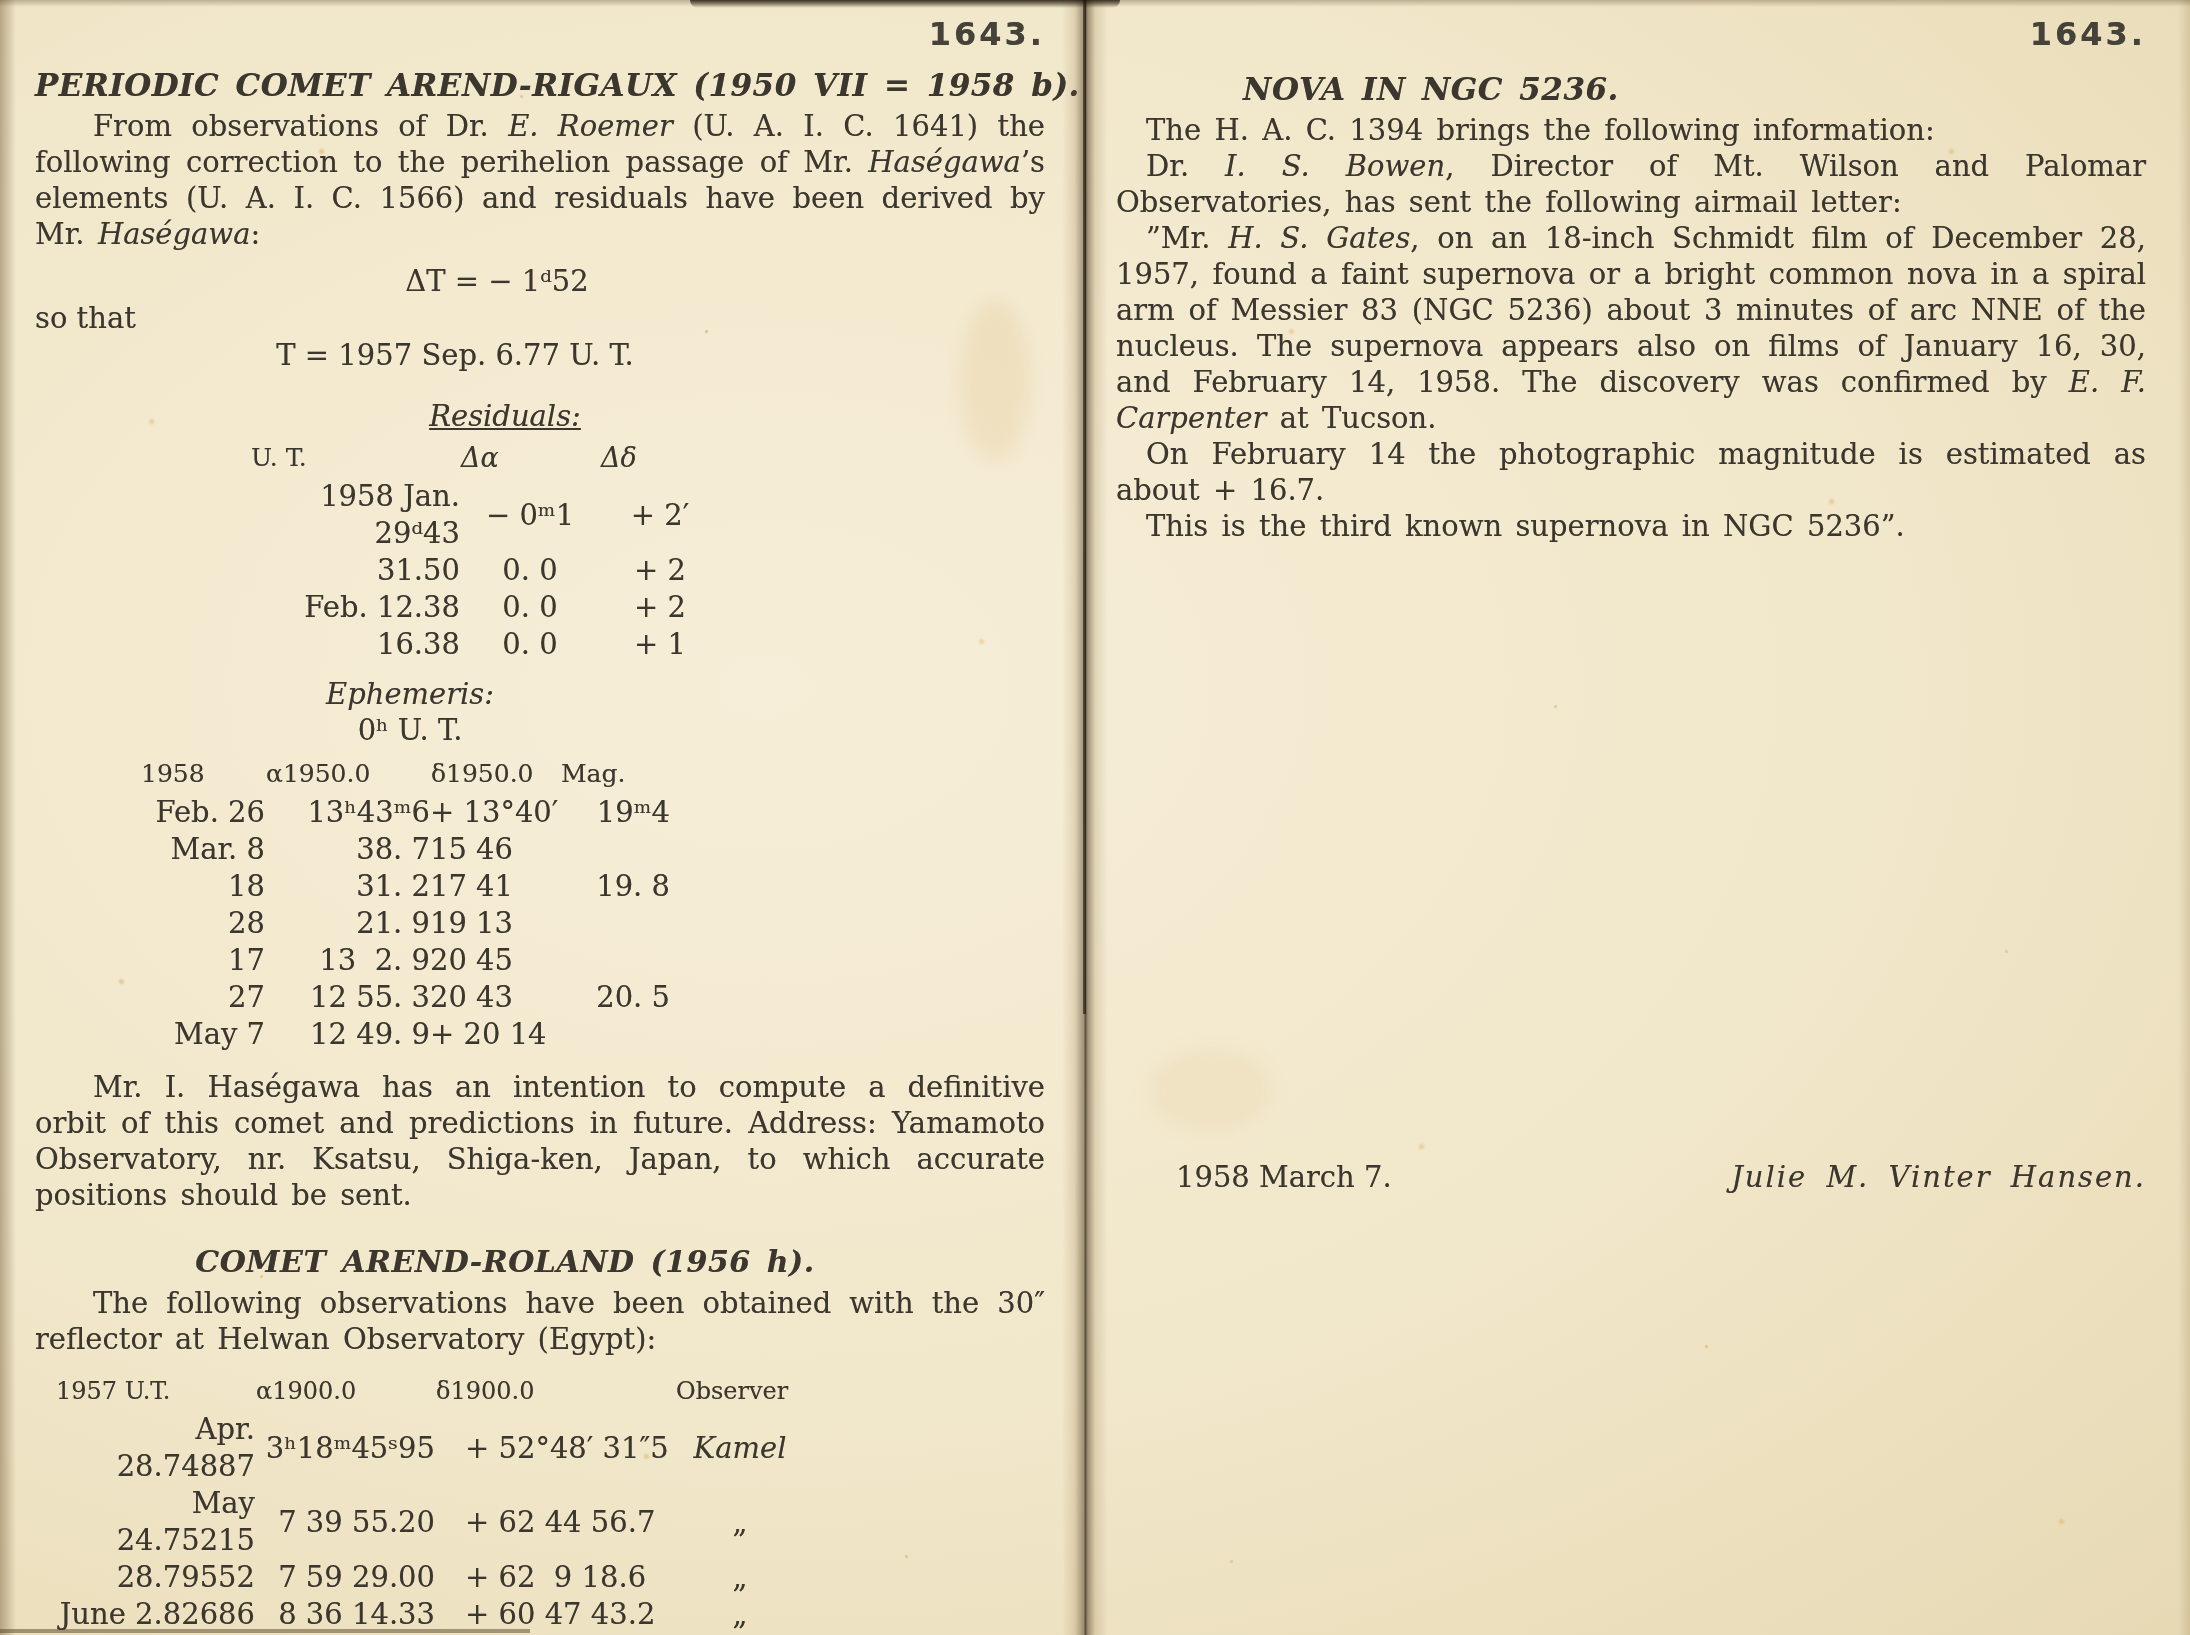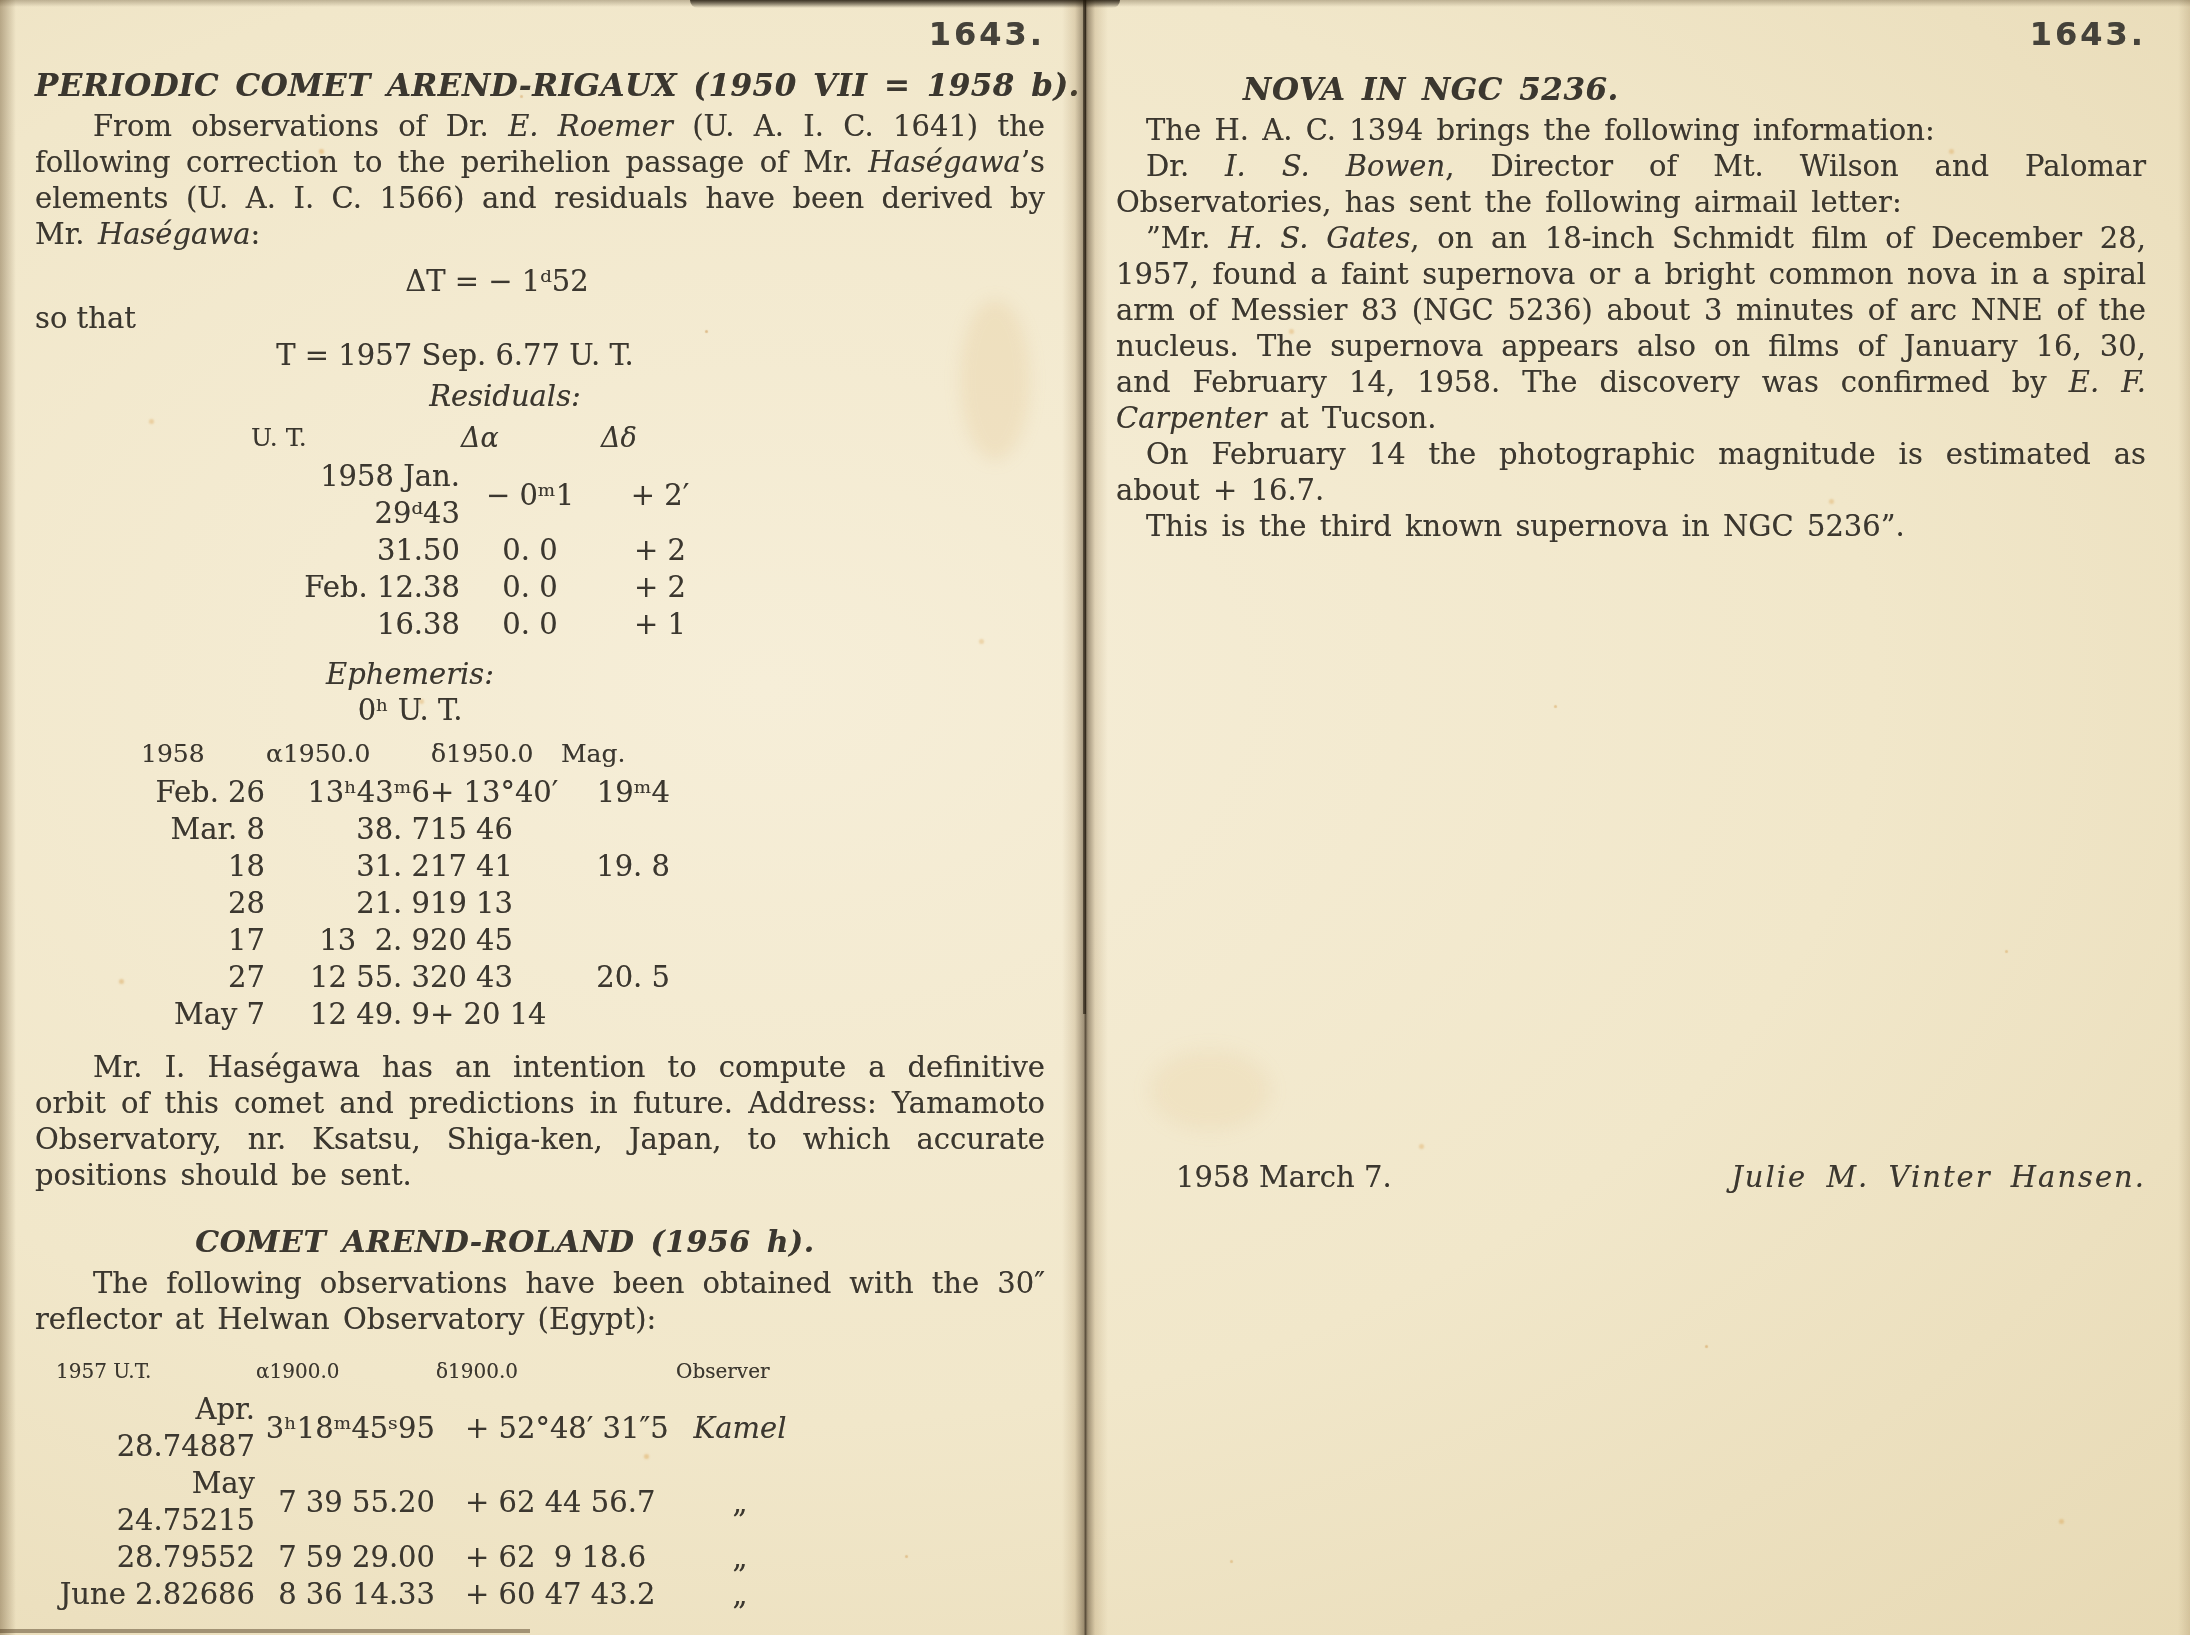"Residuals:" .h-resid { margin-top: 4px -> 24px; text-decoration: none -> underline }
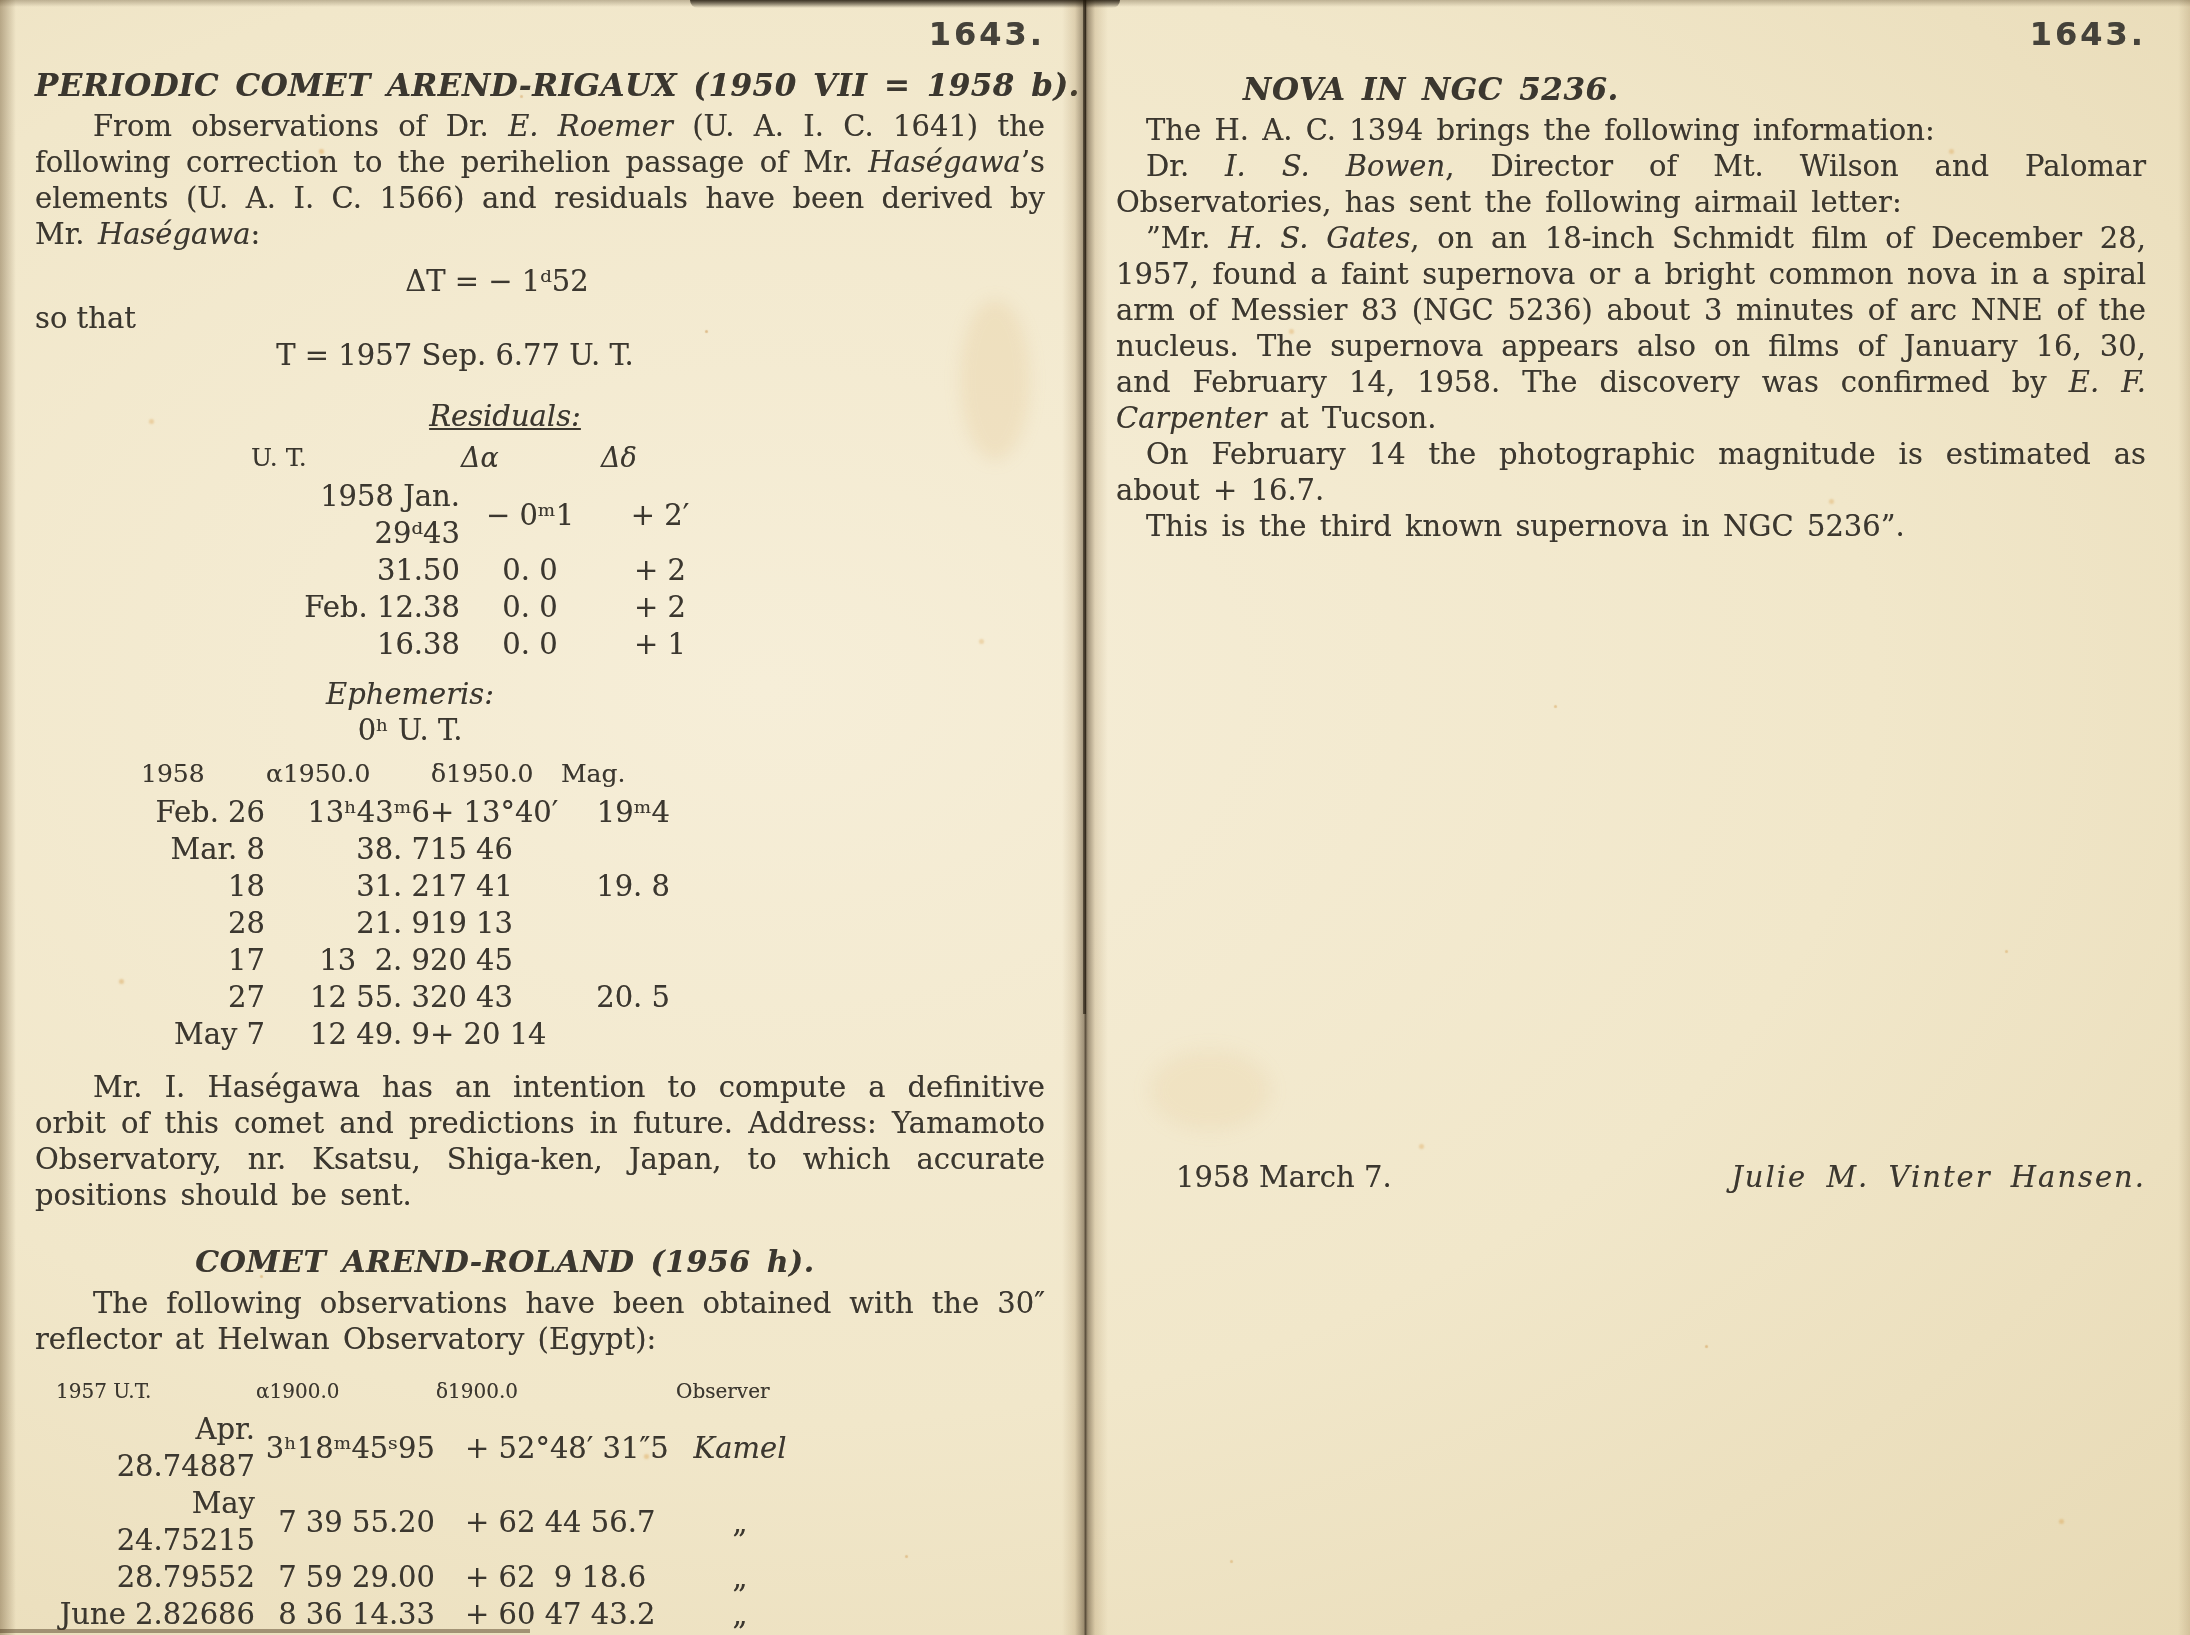"1957 U.T." .obs-table th { font-size: 20px -> 24px }
